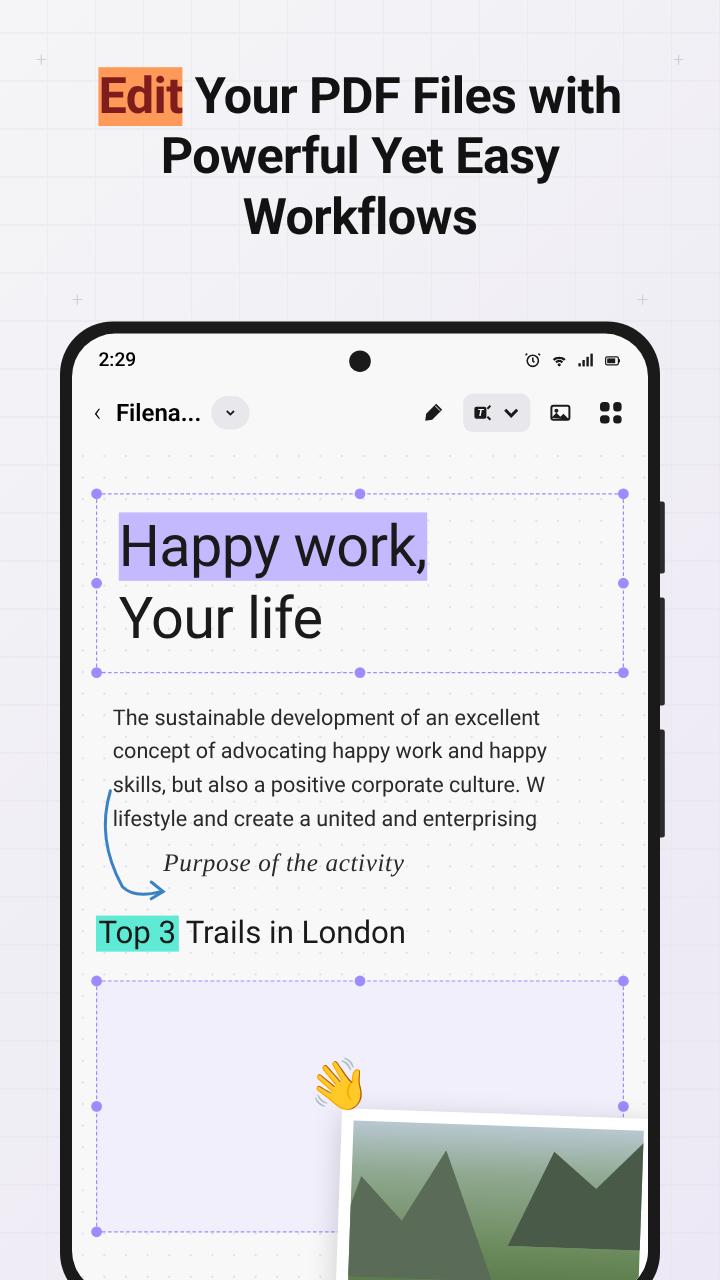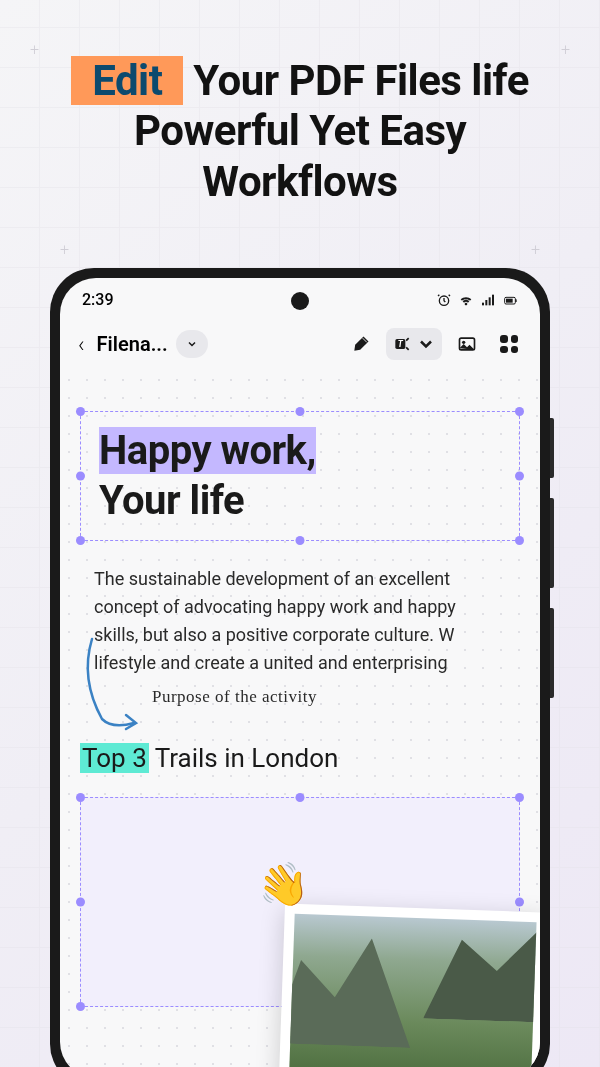"Edit" .hl-edit { color: #0c4a6e -> #7f1d1d; padding: 0 21px -> 0 0 }
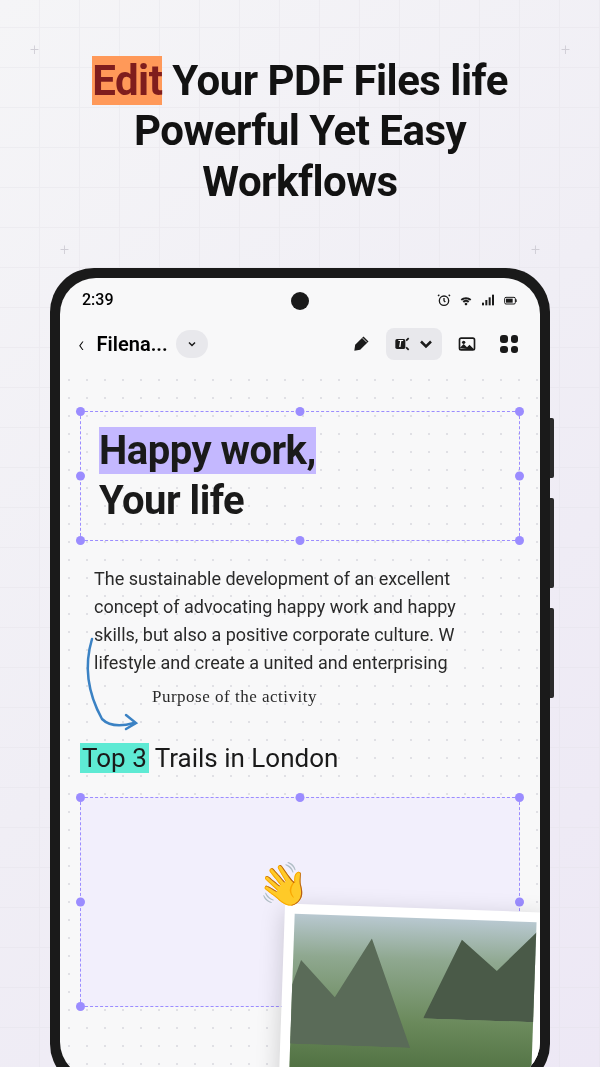"Your PDF Files life Powerful" span { text: life -> with }
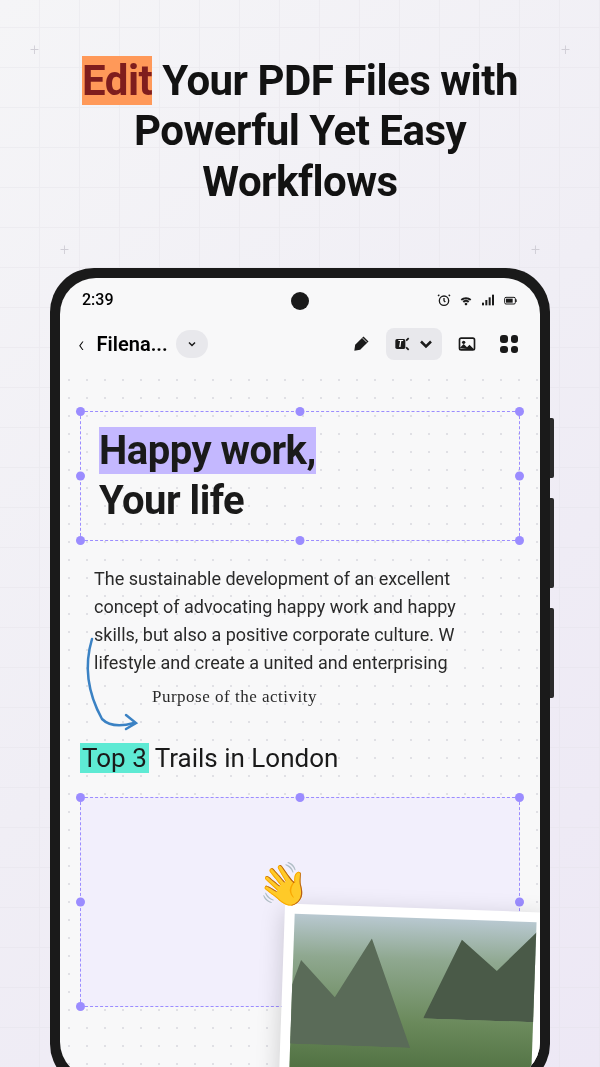"2:39" span { text: 2:39 -> 2:29 }
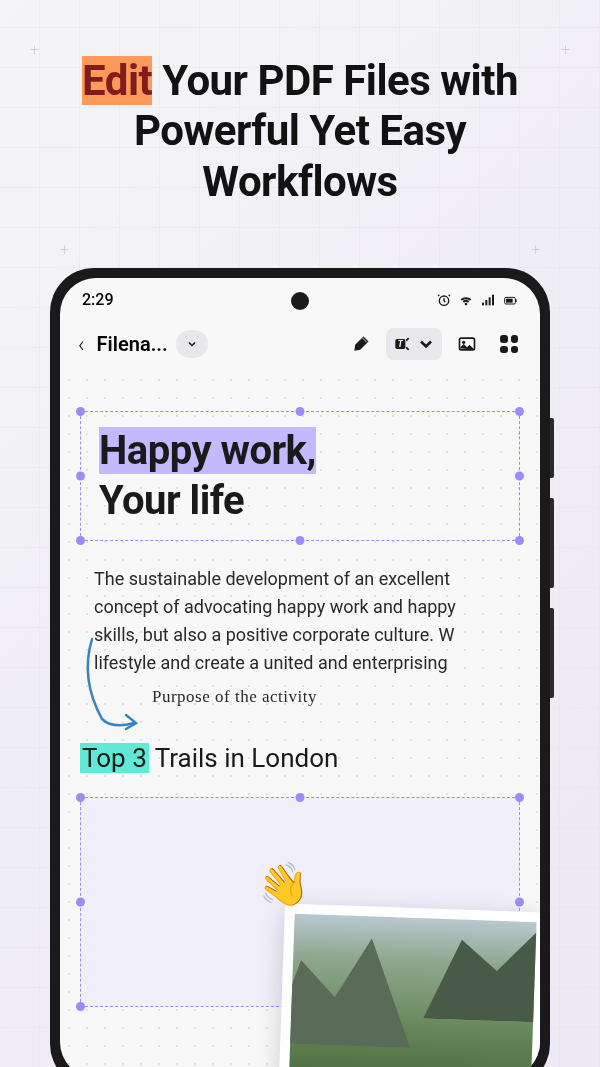"Happy work," .title-text { font-size: 40px -> 48px; font-weight: 700 -> 400 }
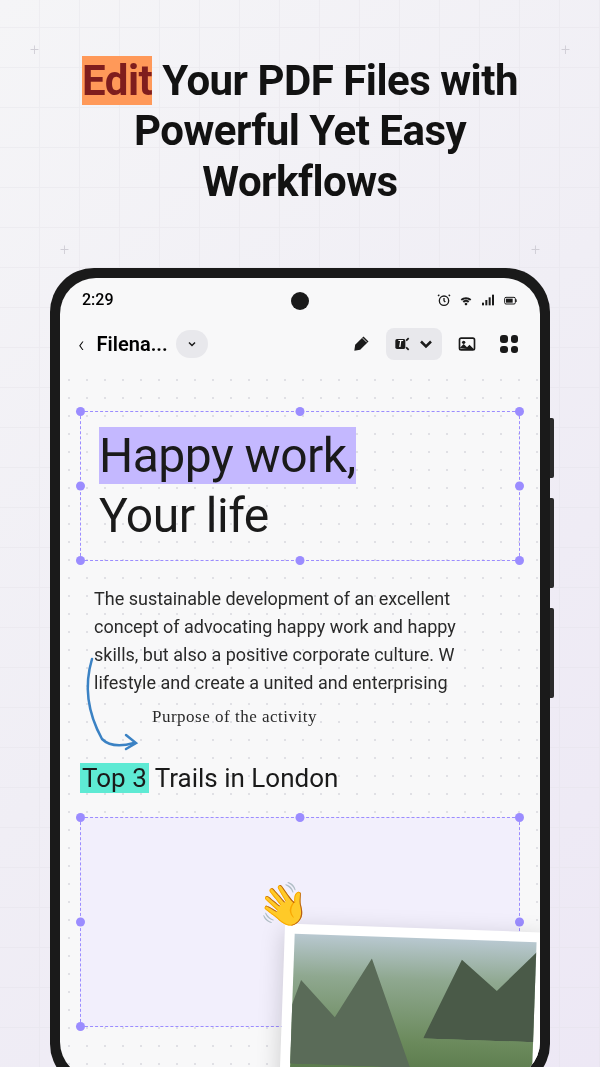"Purpose of the activity" .handwriting { font-size: 17px -> 21px; font-style: none -> italic; left: 72px -> 56px }
